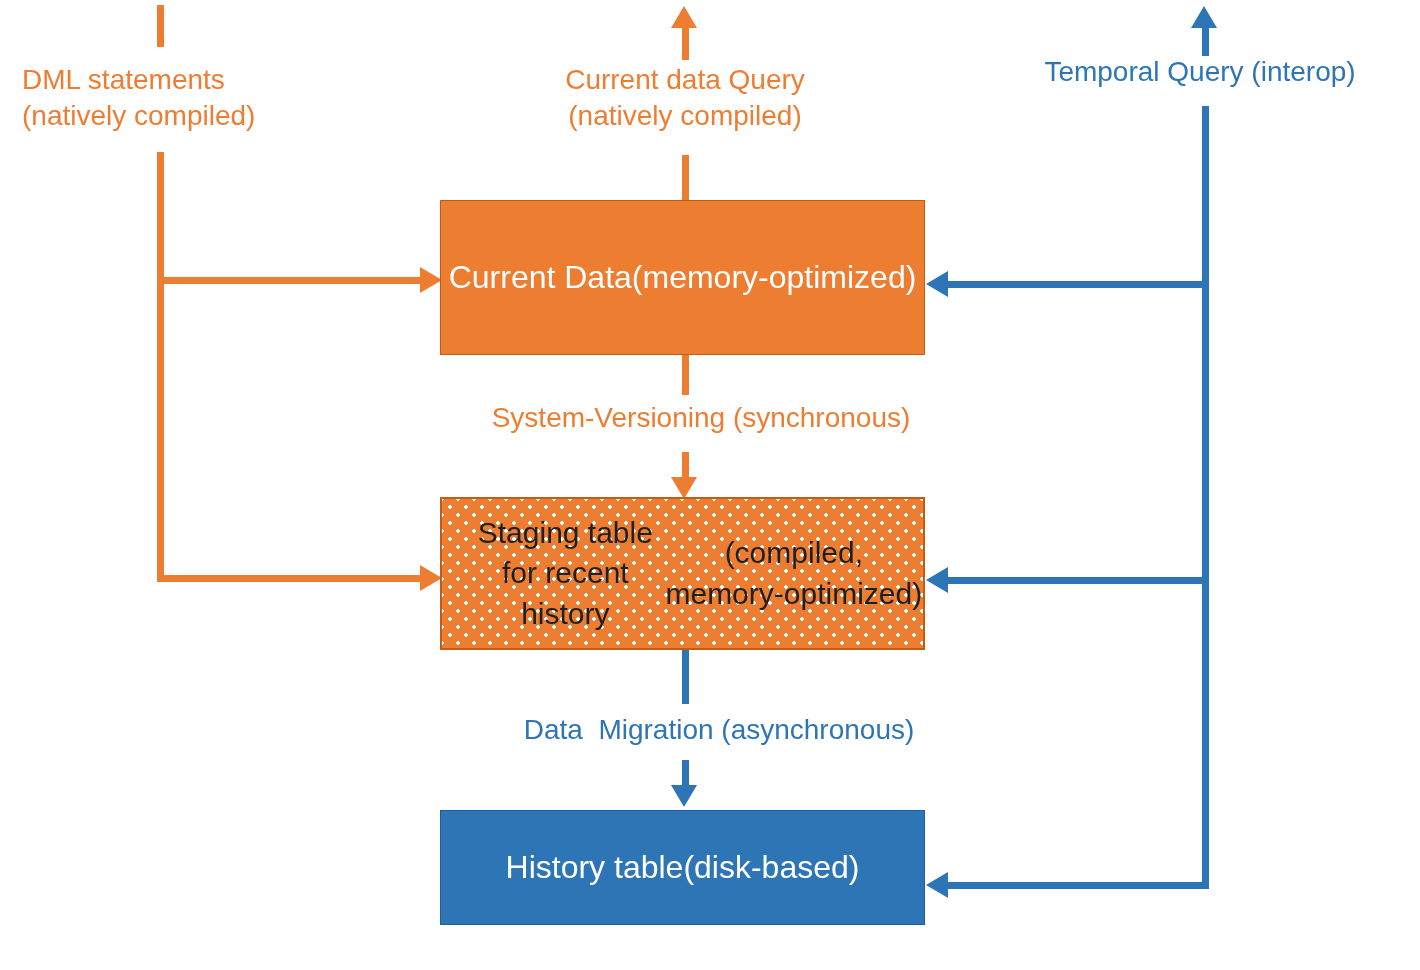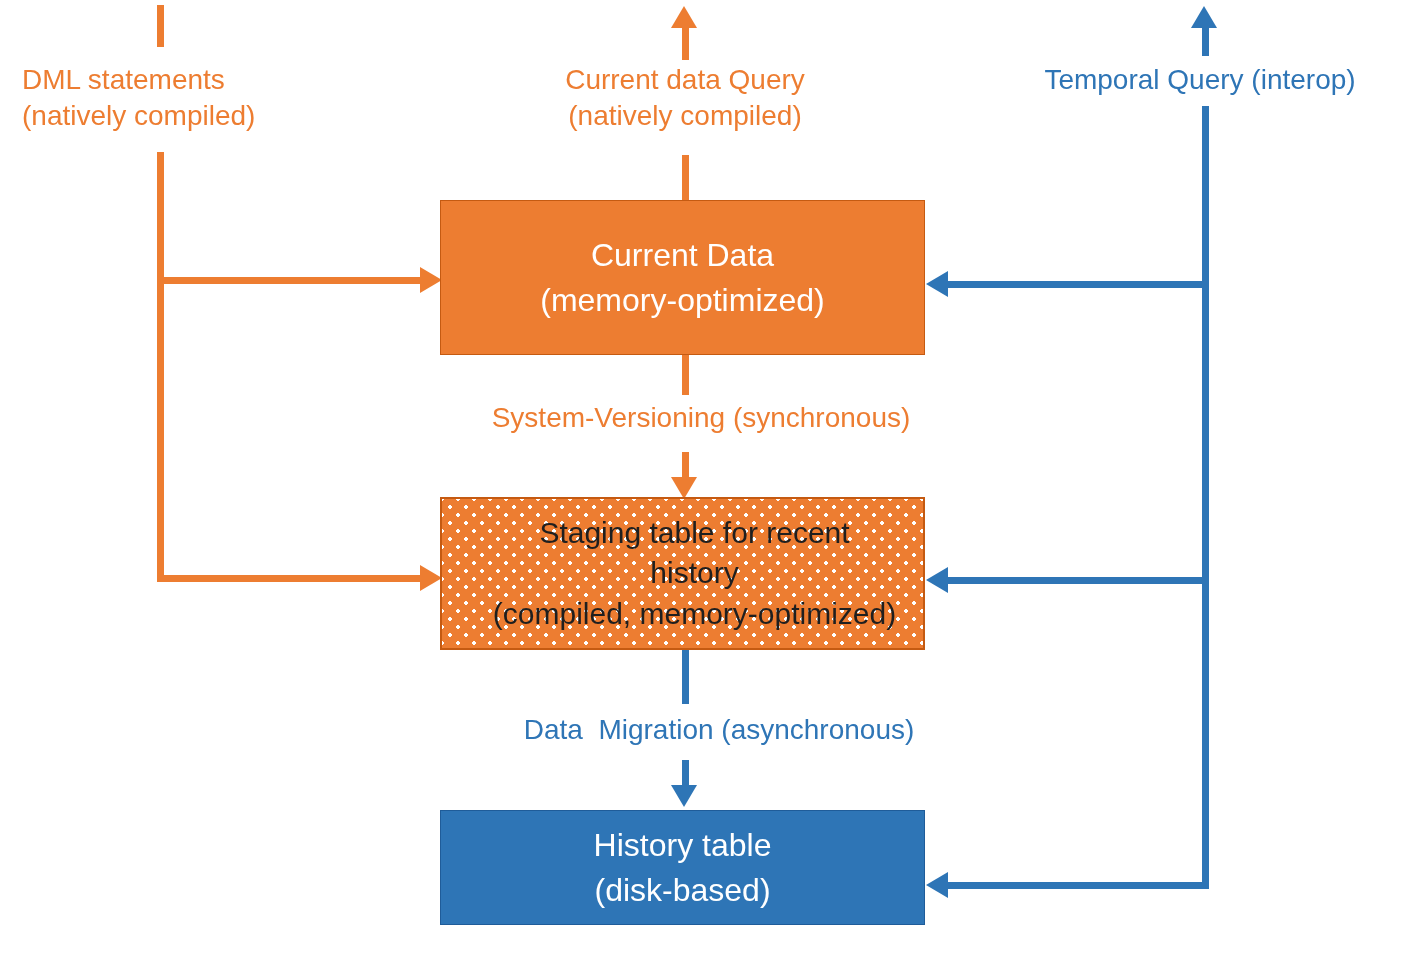"Temporal Query (interop)" div.label { top: 62px -> 54px }
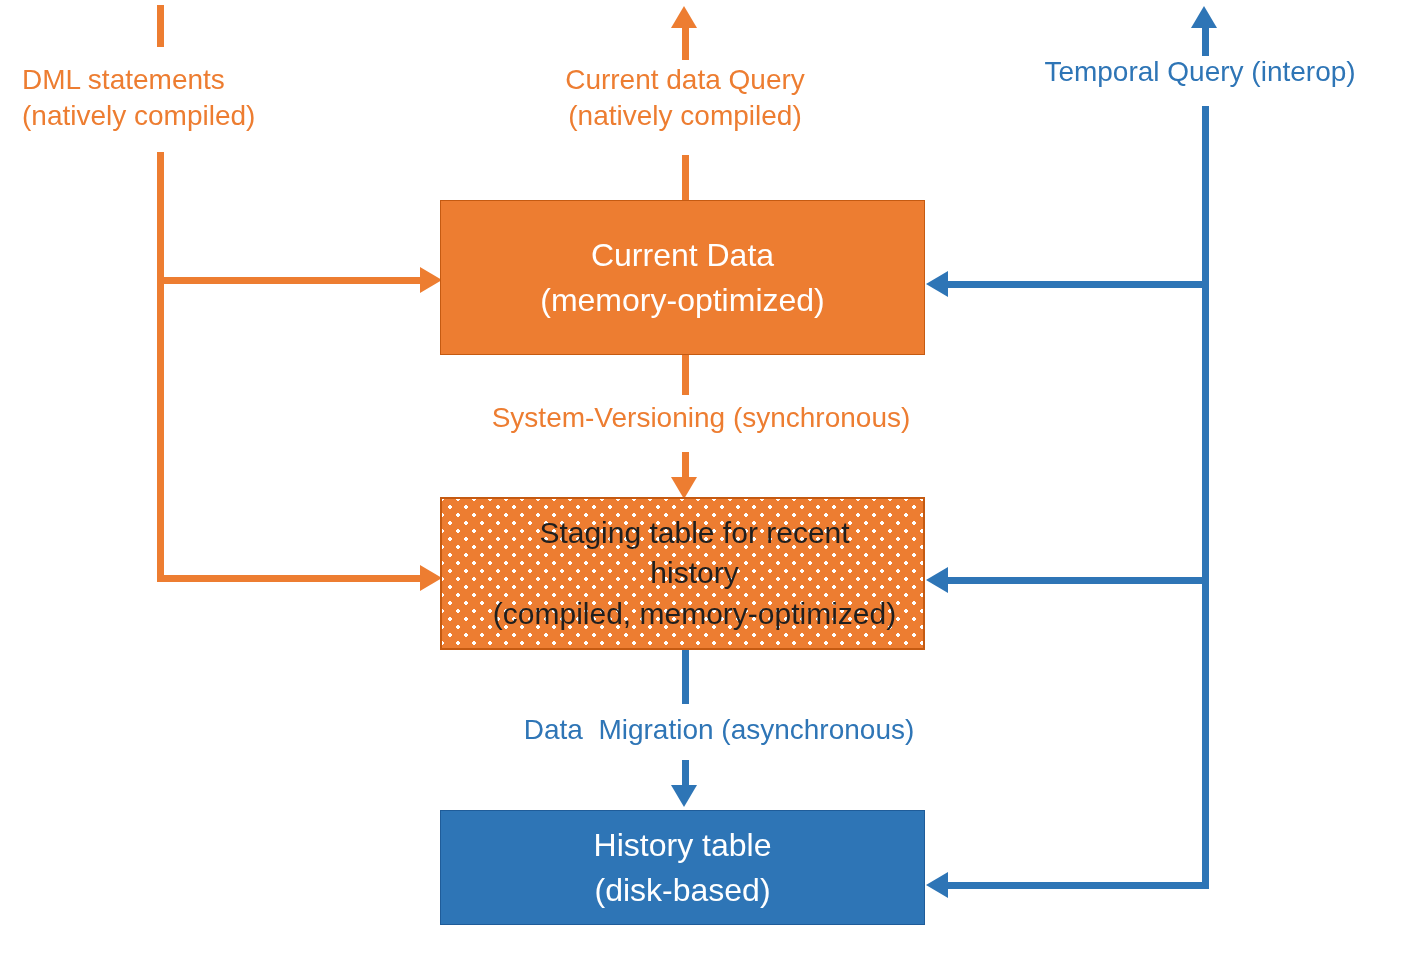"Current Data" .box { flex-direction: column -> row }
